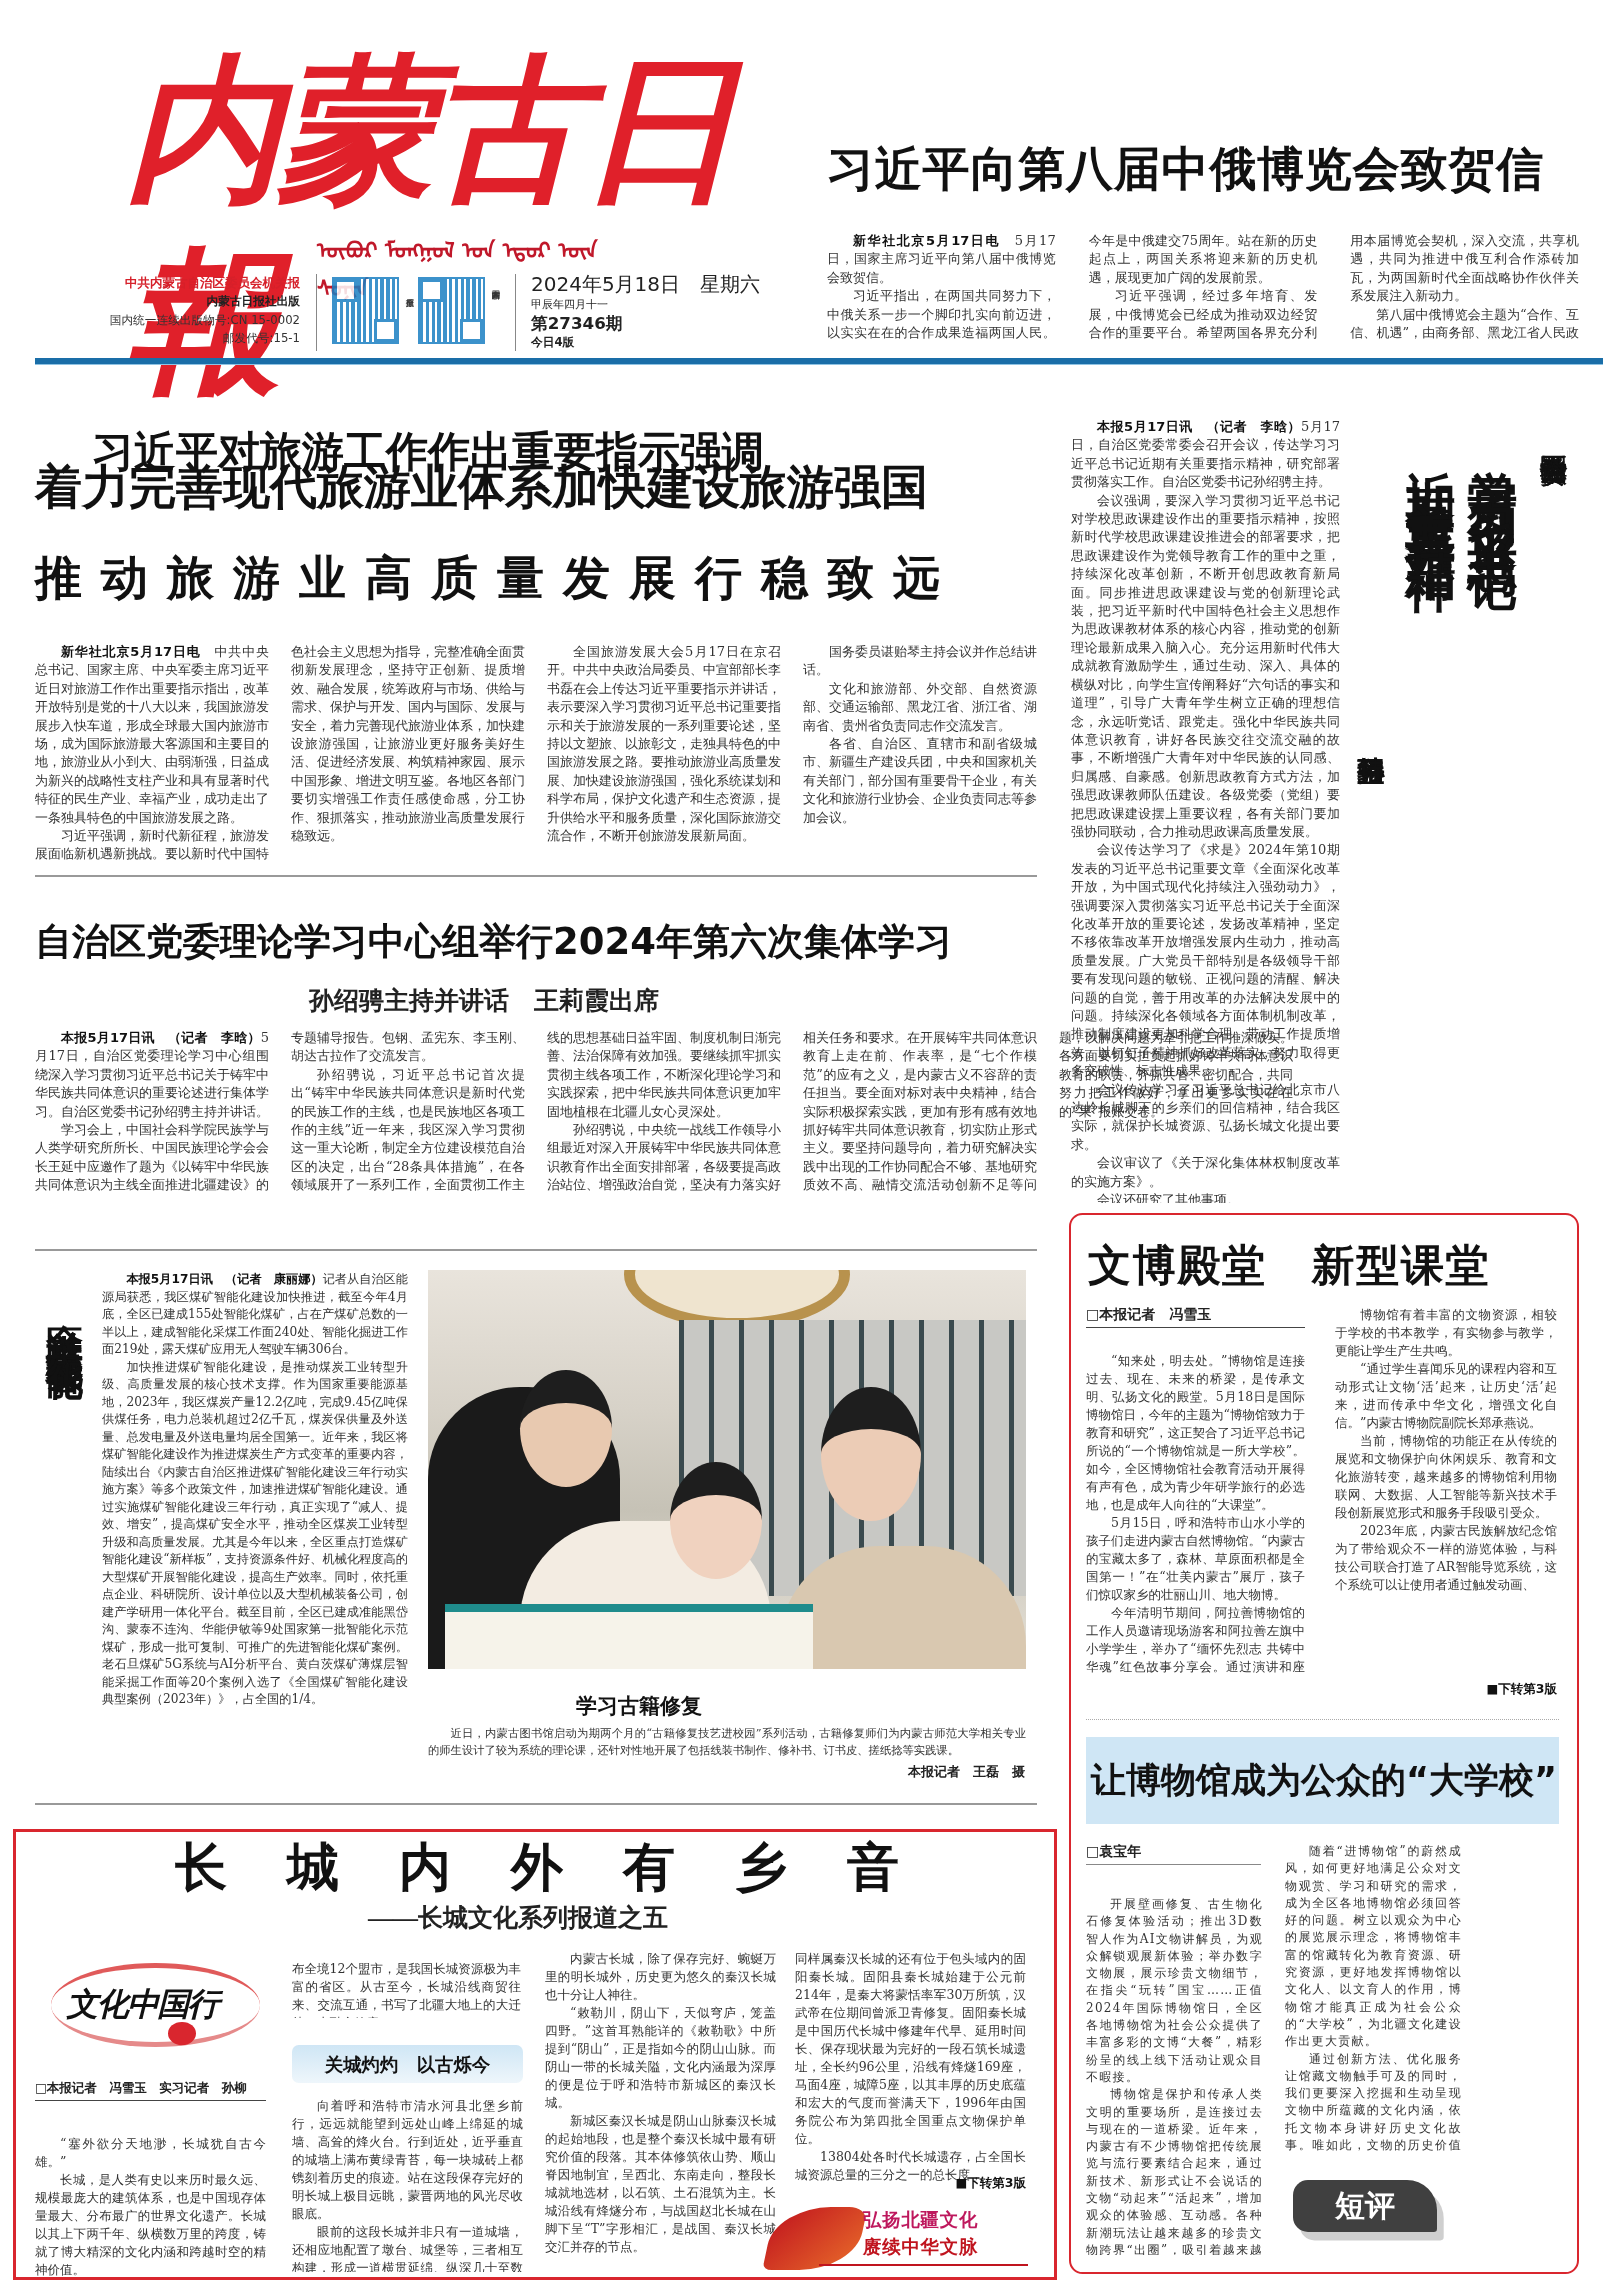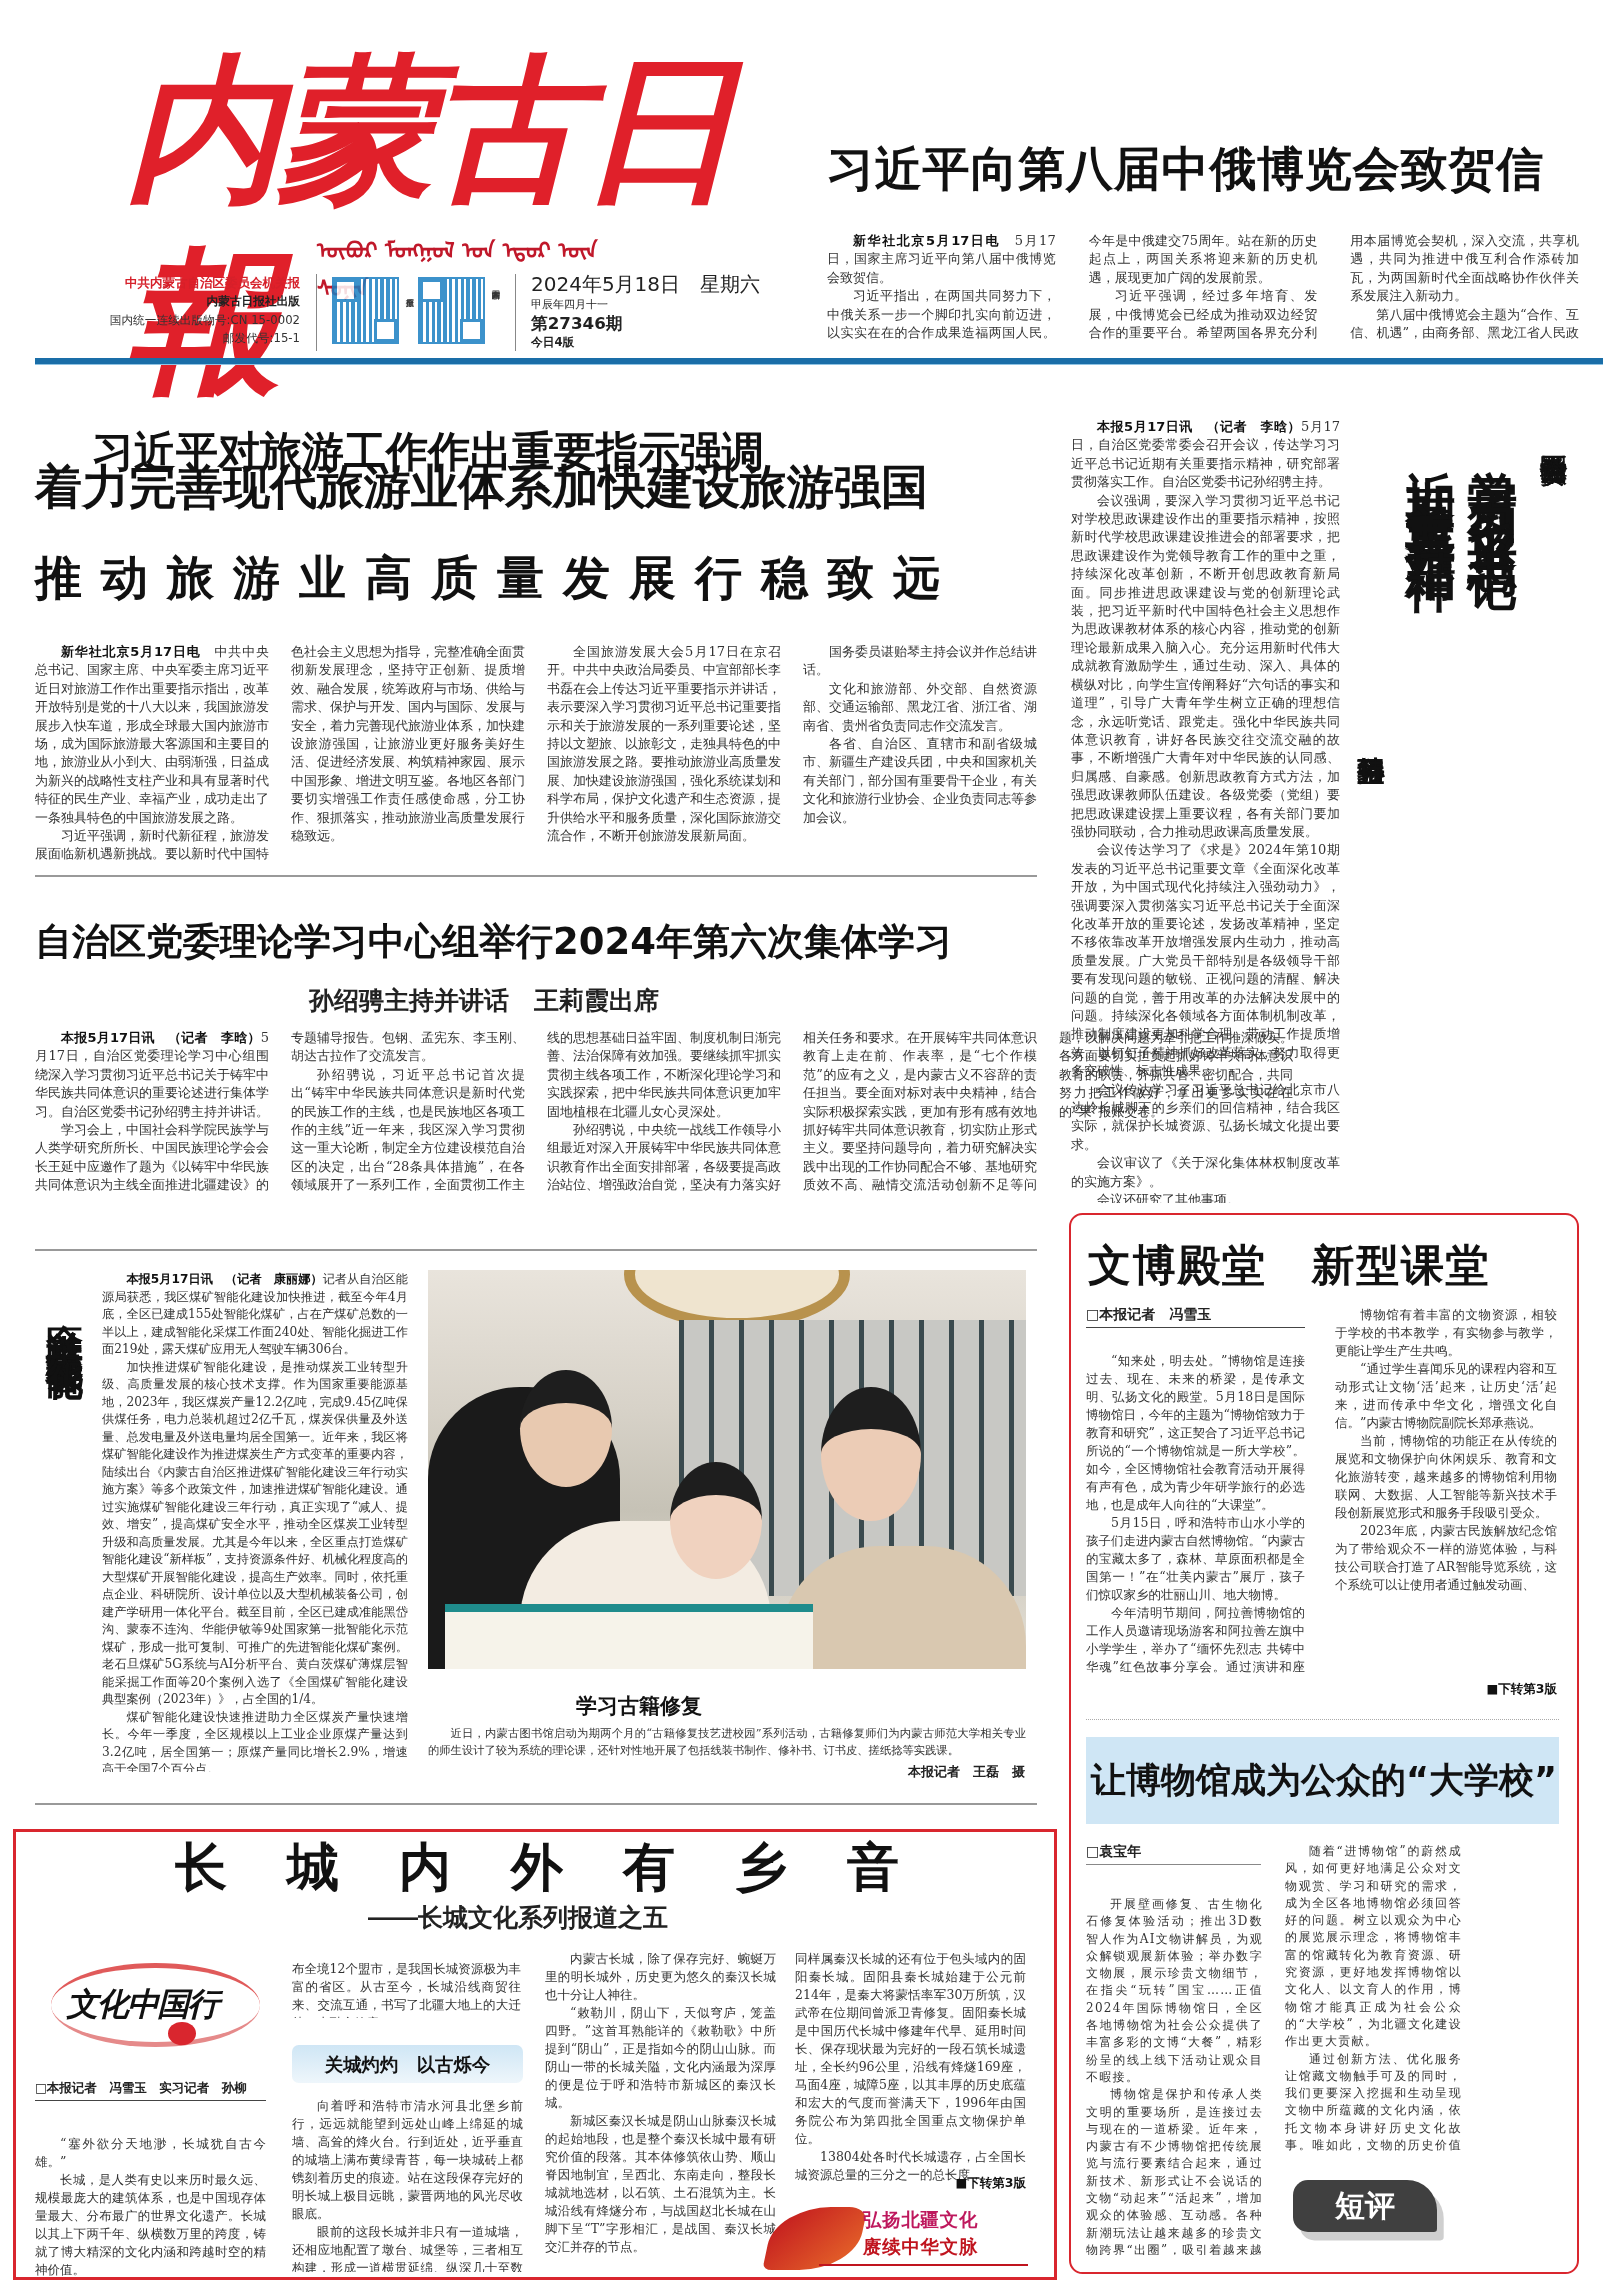"煤矿智能化建设快速推进助力全区煤炭产量快速增长。今年一季度，全区规模以上工业企业" p { html: <p>煤矿智能化建设快速推进助力全区煤炭产量快速增长。今年一季度，全区规模以上工业企业原煤产量达到3.2亿吨，居全国第一；原煤产量同比增长2.9%，增速高于全国7个百分点。</p> -> none }
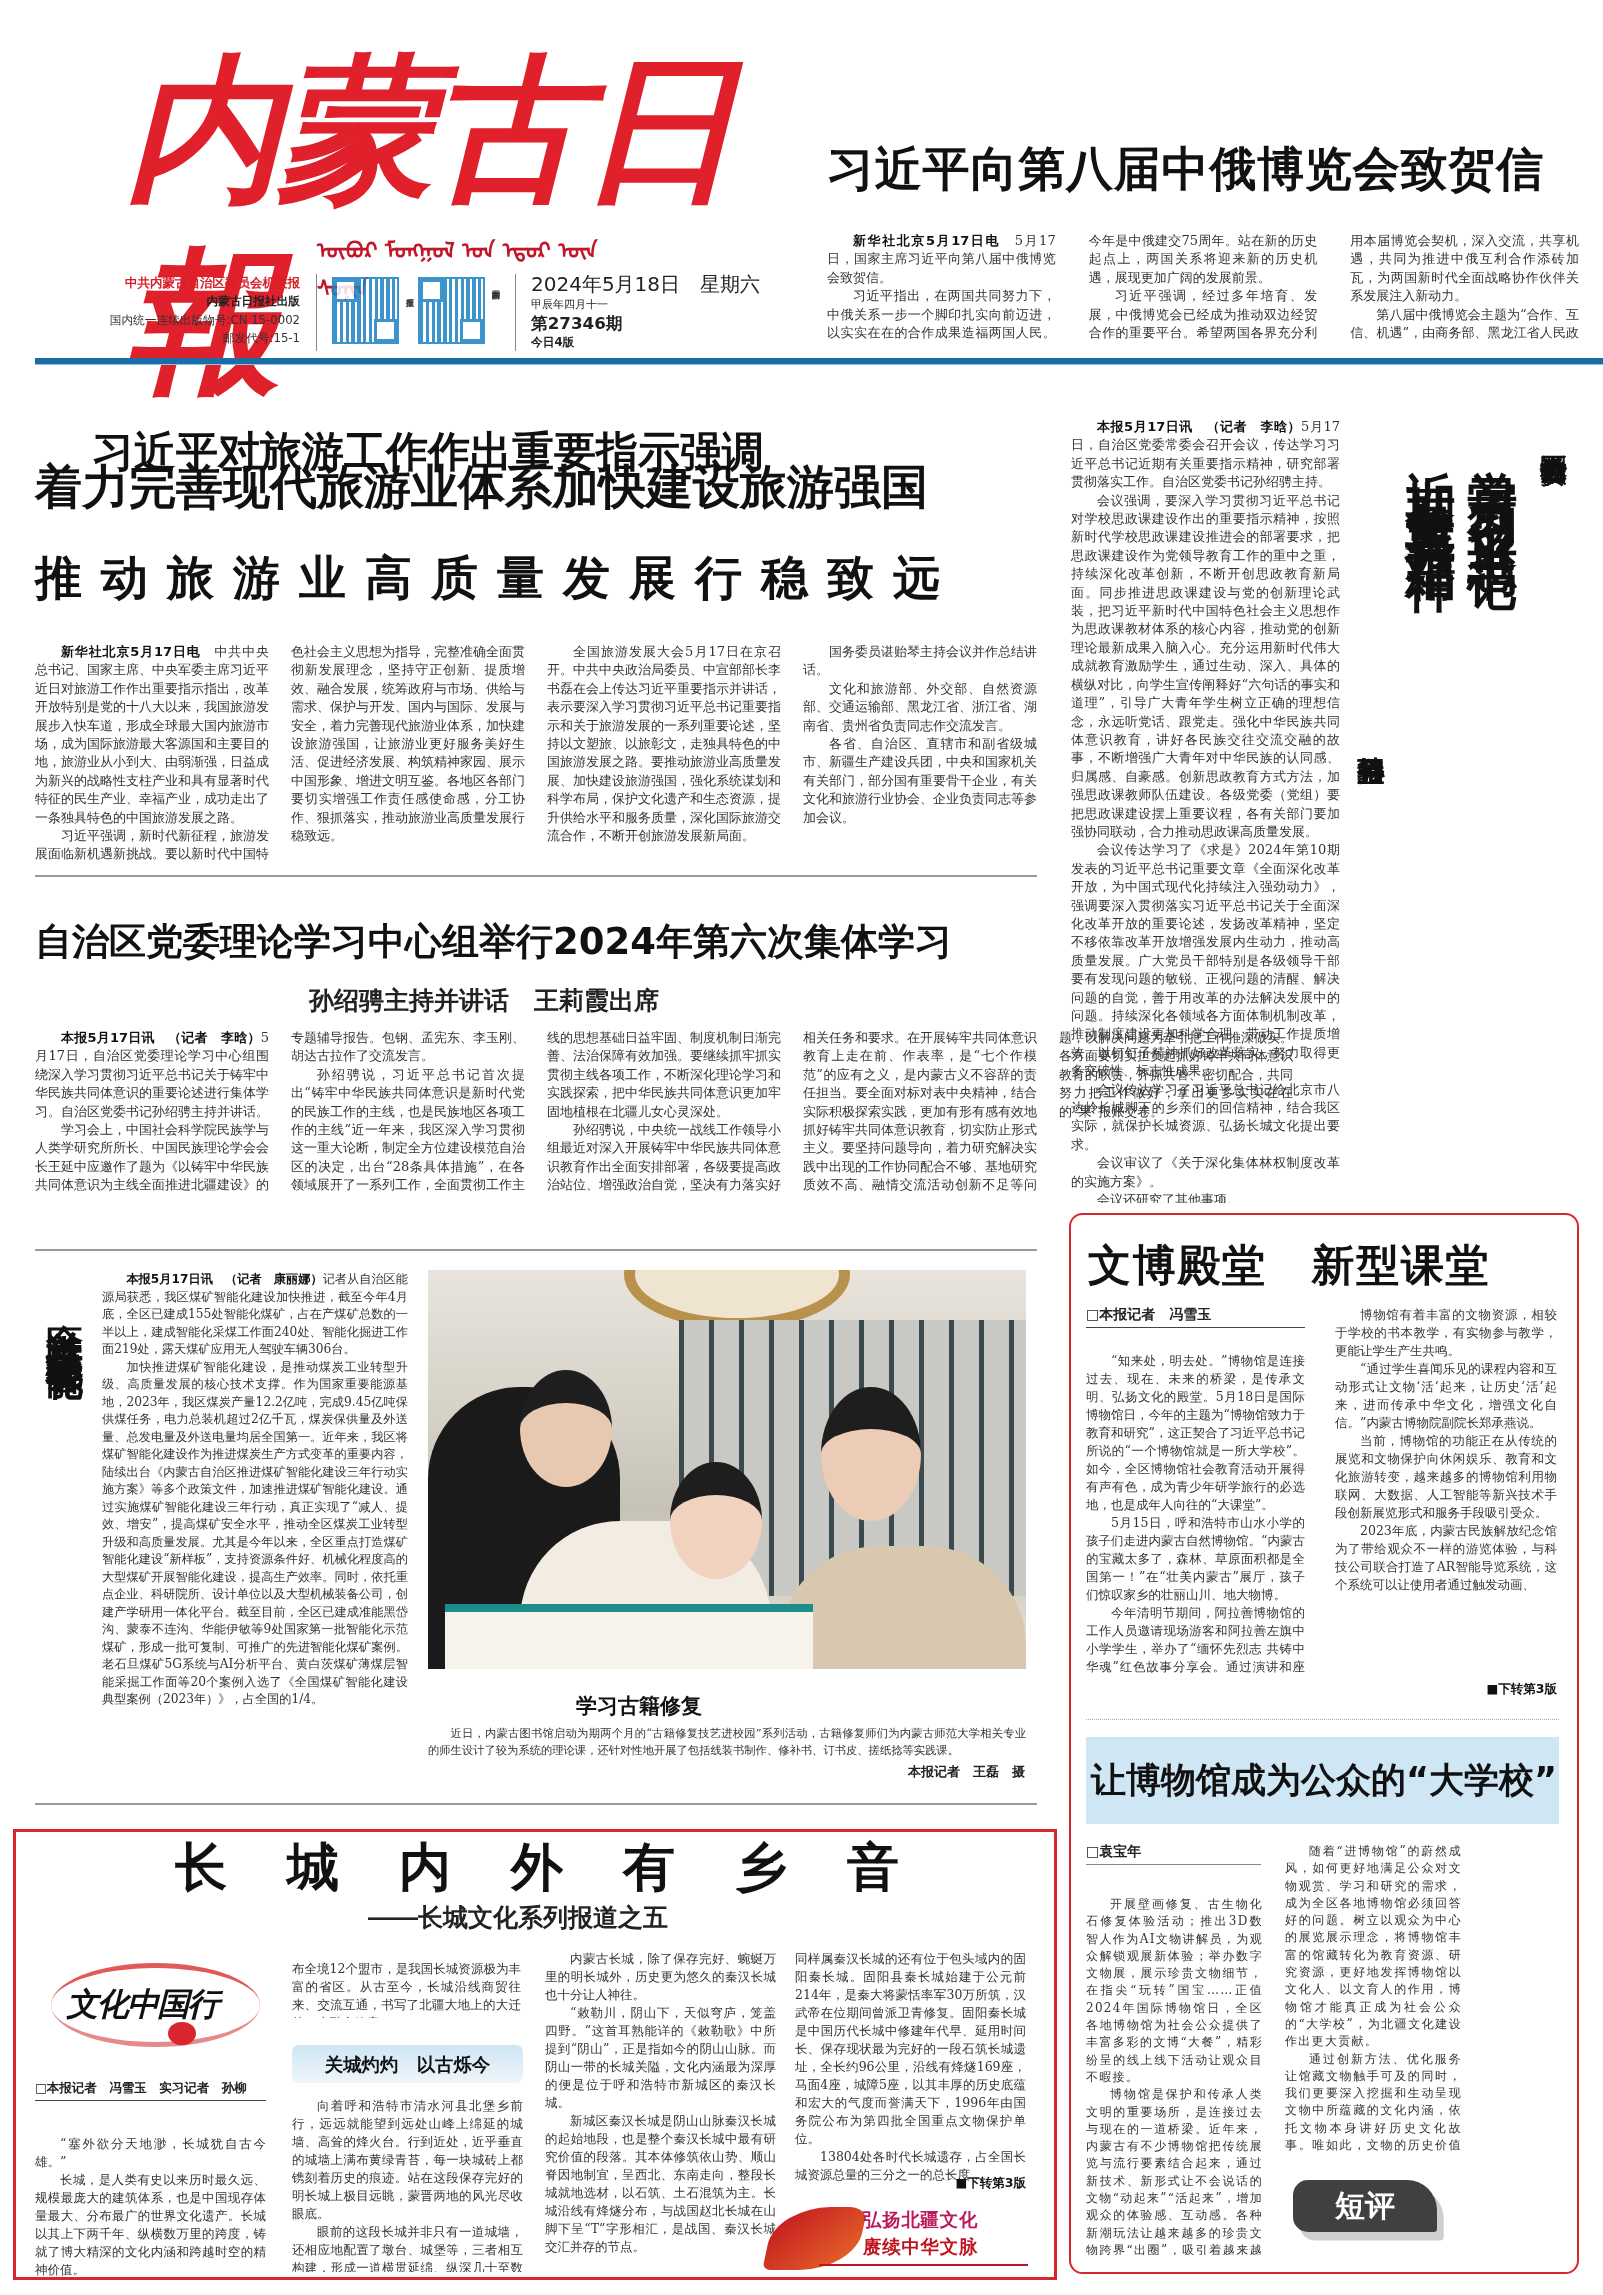"——长城文化系列报道之五" div.abs { font-family: Liberation Sans, sans-serif -> Liberation Serif, serif }
